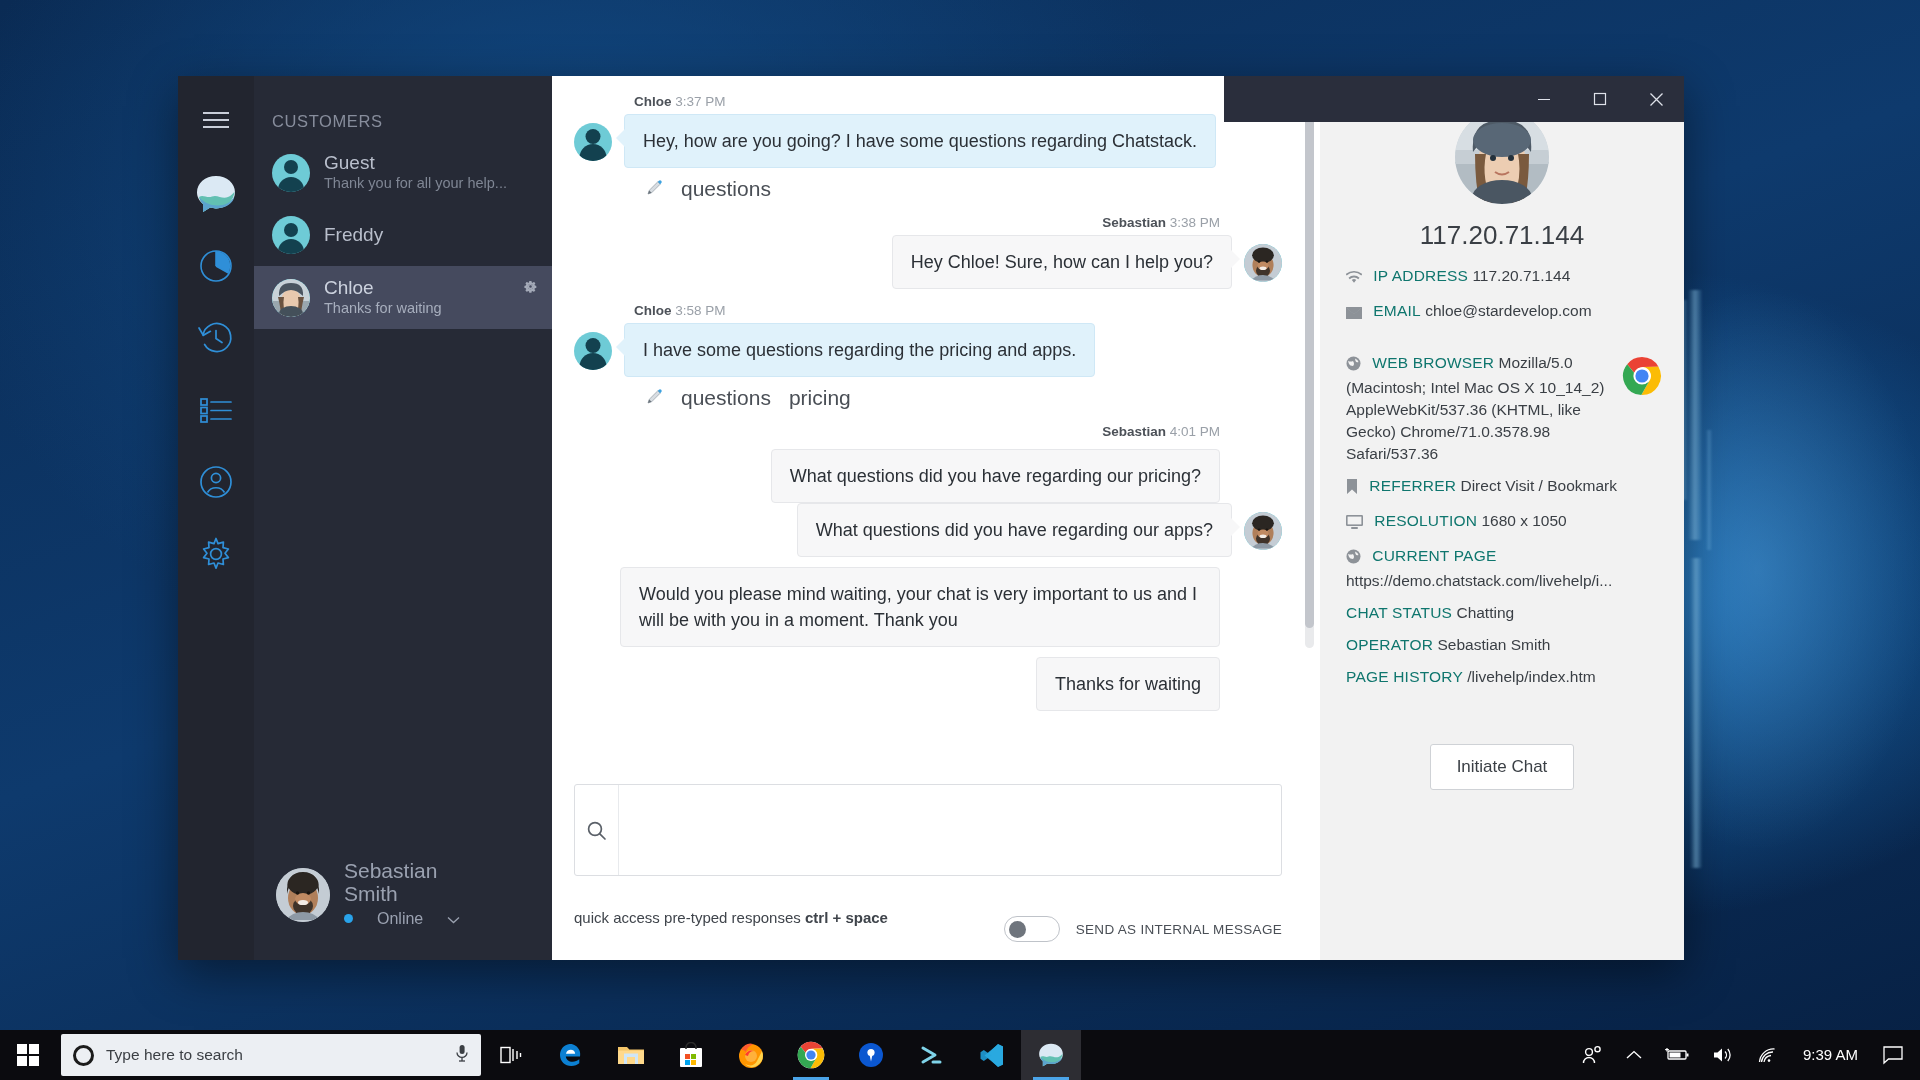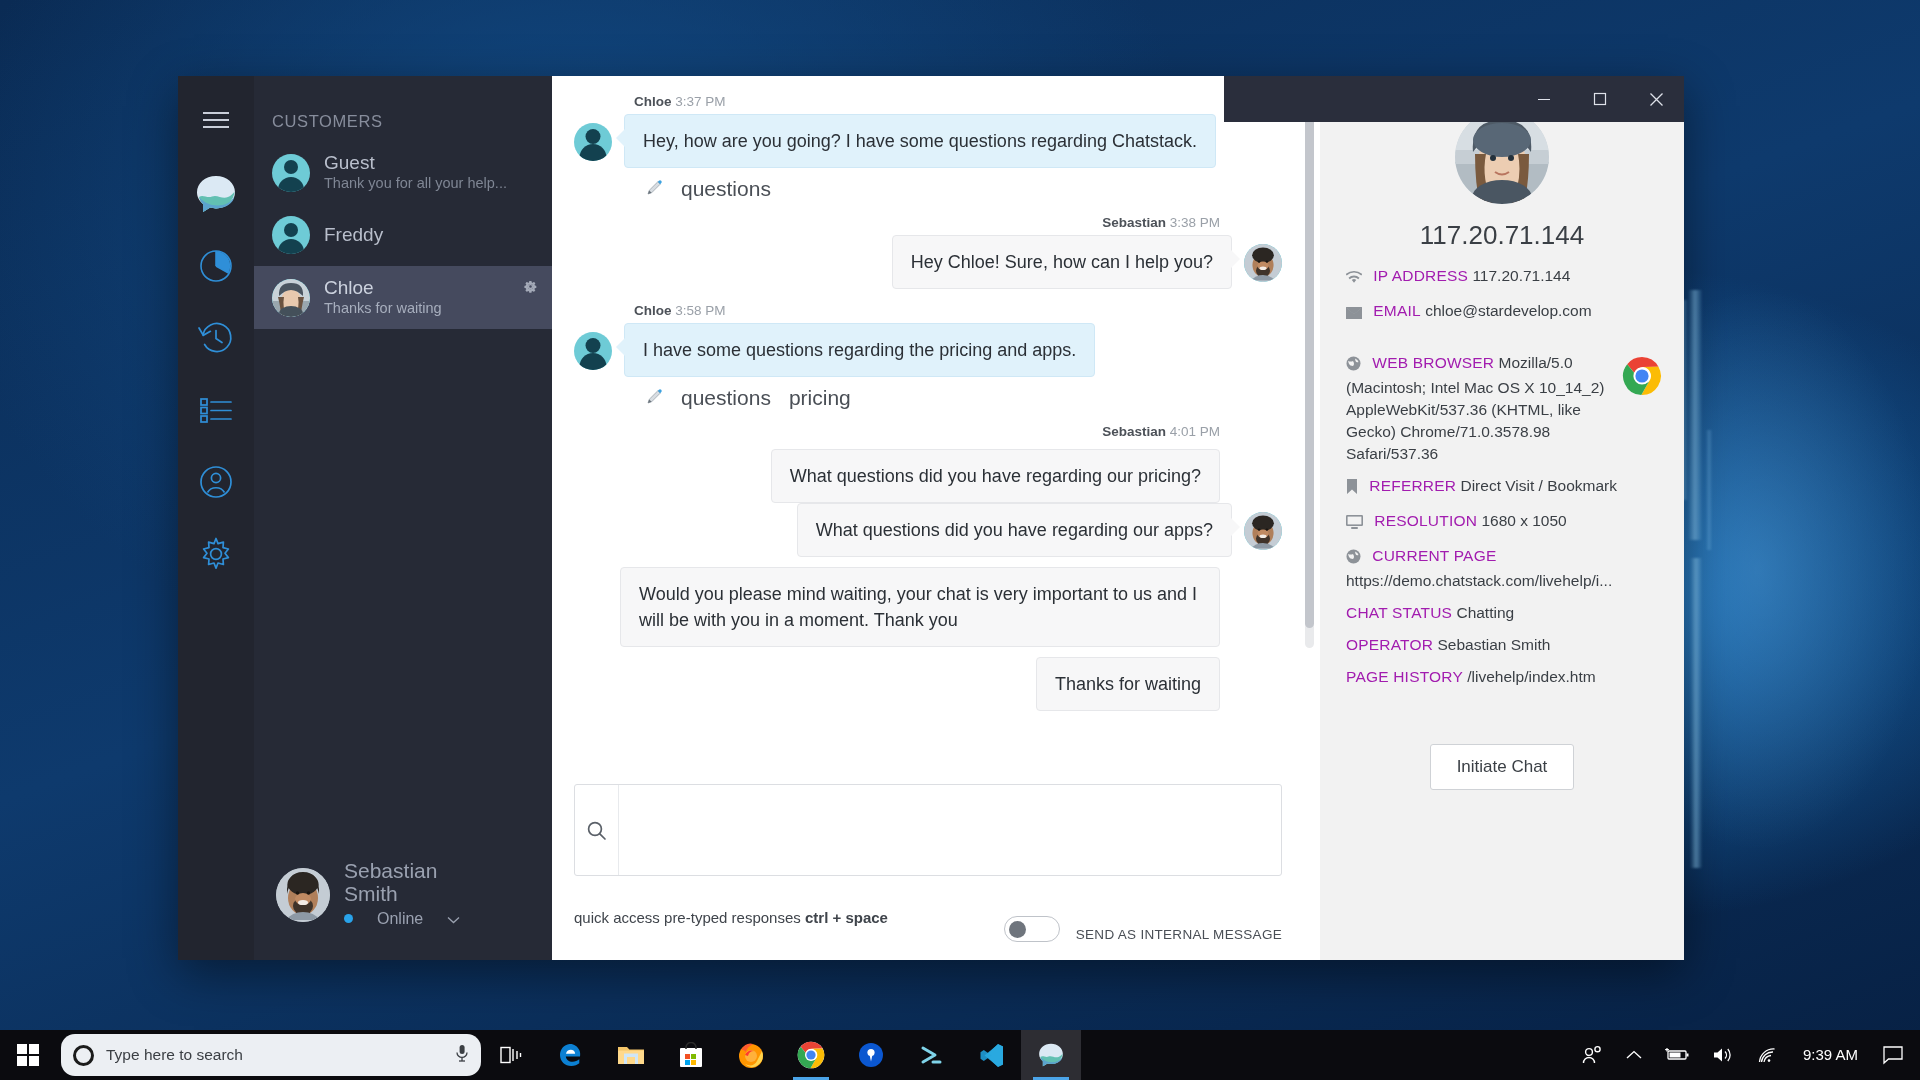"IP ADDRESS" .info-row .lbl { color: #a21caf -> #0f766e }
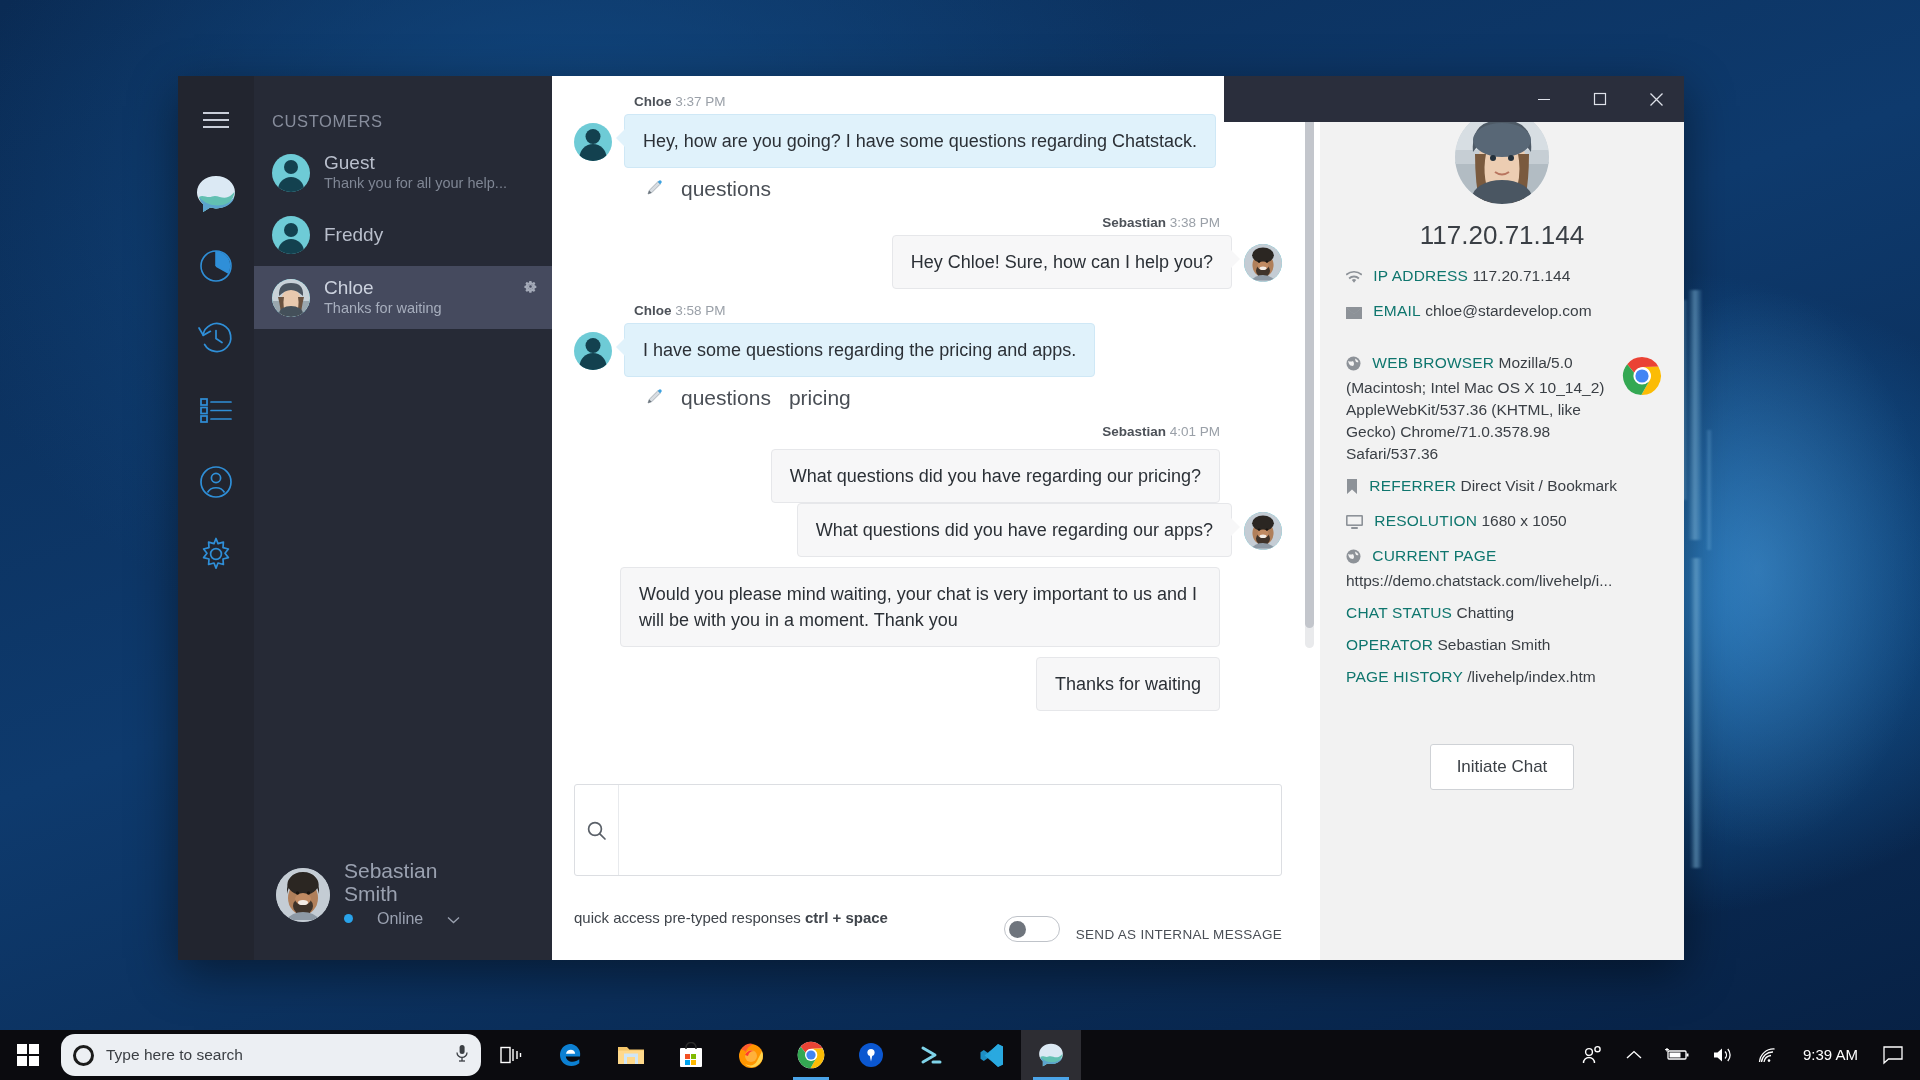"SEND AS INTERNAL MESSAGE" #toggle-area { align-items: flex-end -> center }
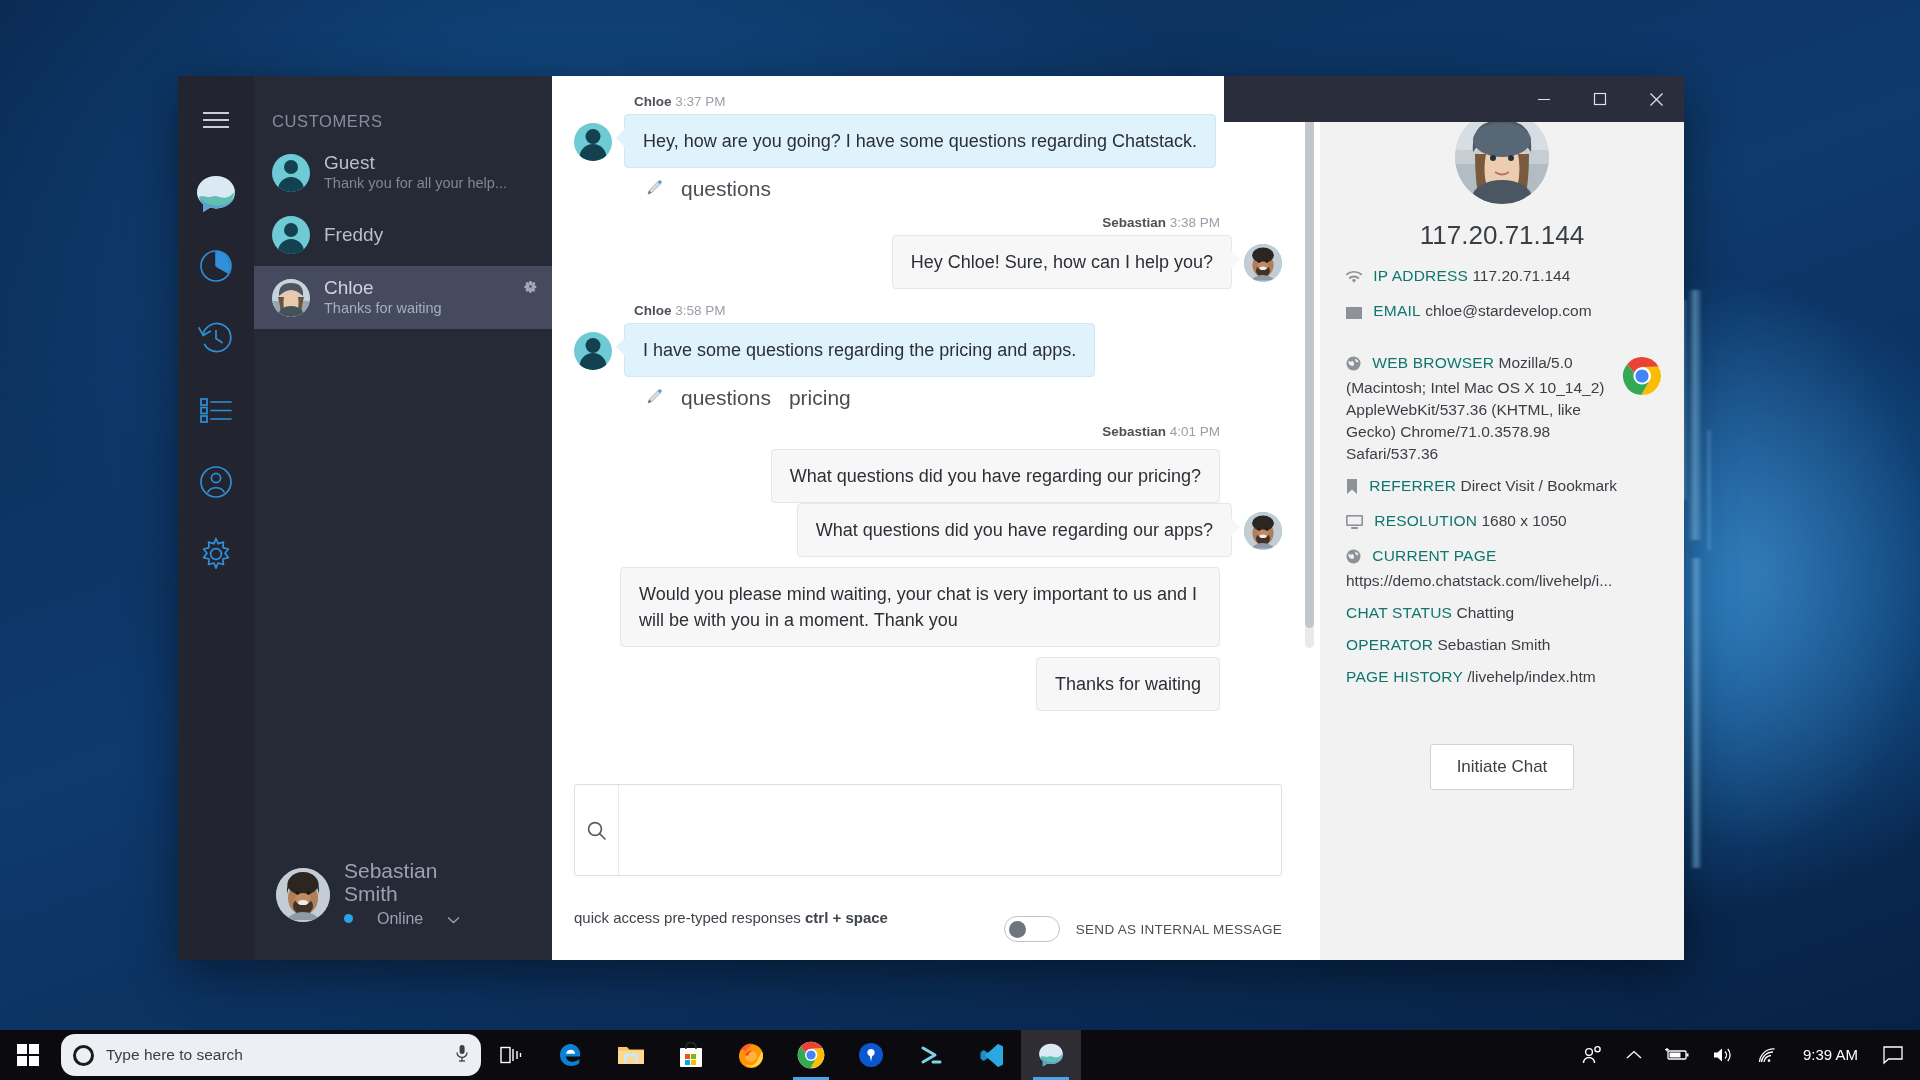"Type here to search" #search-box { border-radius: 14px -> 2px }
